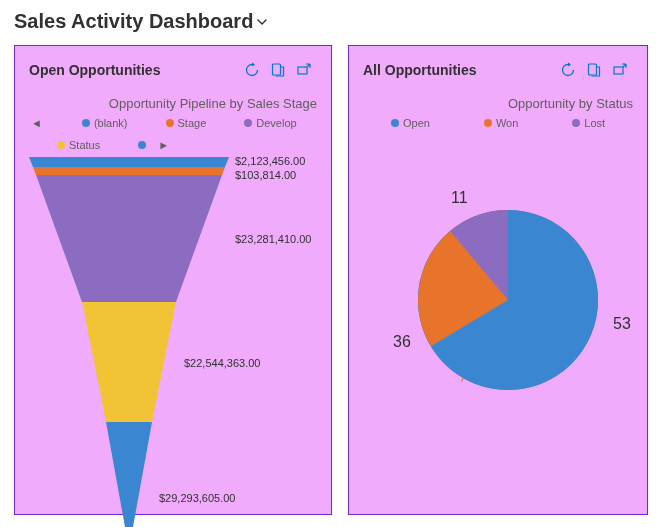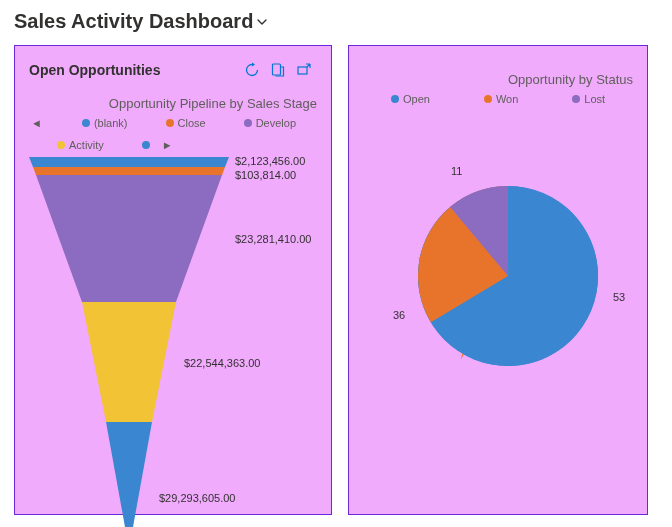"All Opportunities" div.card-header { html: none -> <div> <div>All Opportunities</div> <div> <svg> <path></path> <path></path> </svg> </div> <div> <svg> <rect></rect> <path></path> </svg> </div> <div> <svg> <rect></rect> <path></path> </svg> </div> </div> }
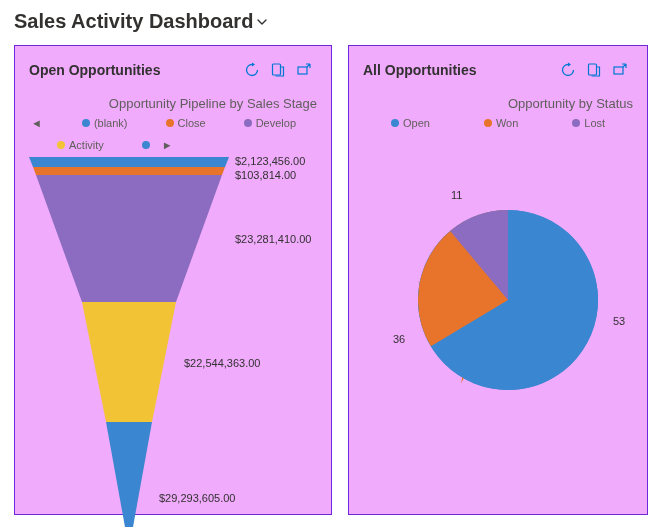"Close" span { text: Close -> Stage }
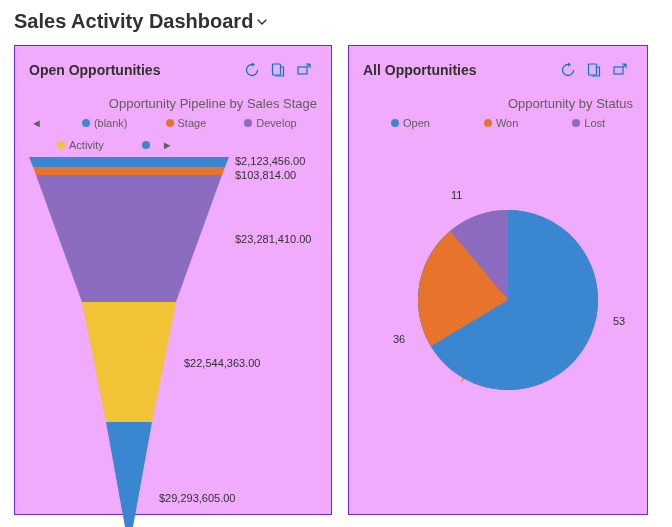"Activity" span { text: Activity -> Status }
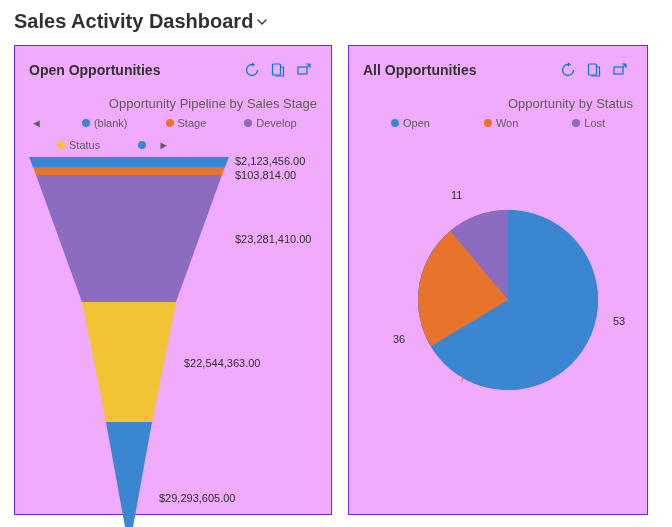"11" .pielabel { font-size: 11px -> 16px }
